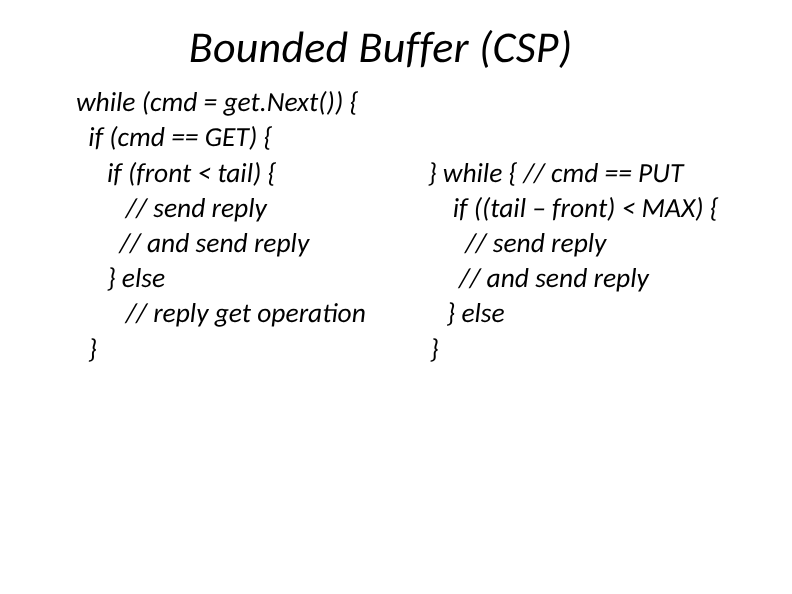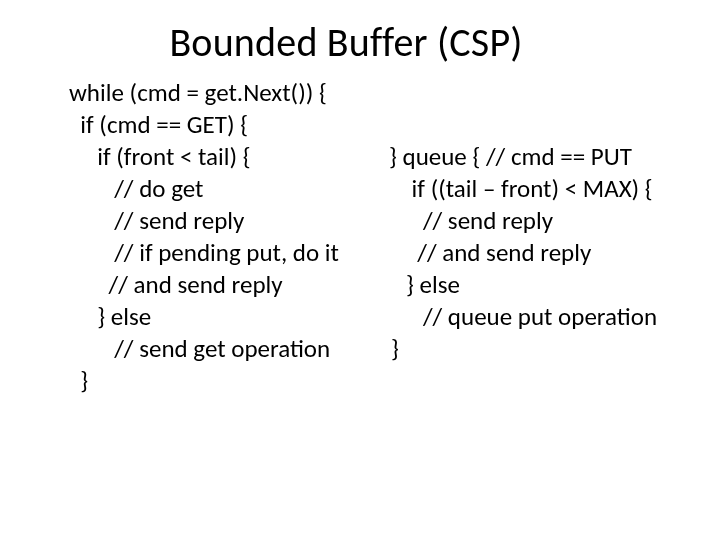"Bounded Buffer (CSP)" .slide { font-style: none -> italic }
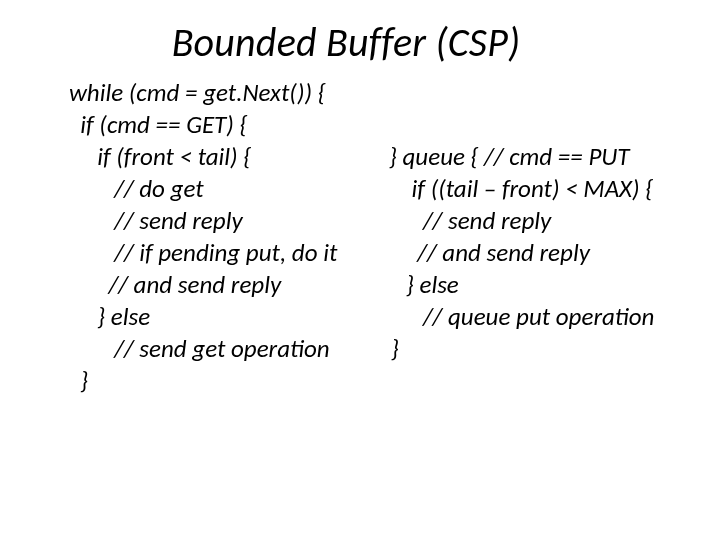"} queue { // cmd" div.line { text: queue -> while }
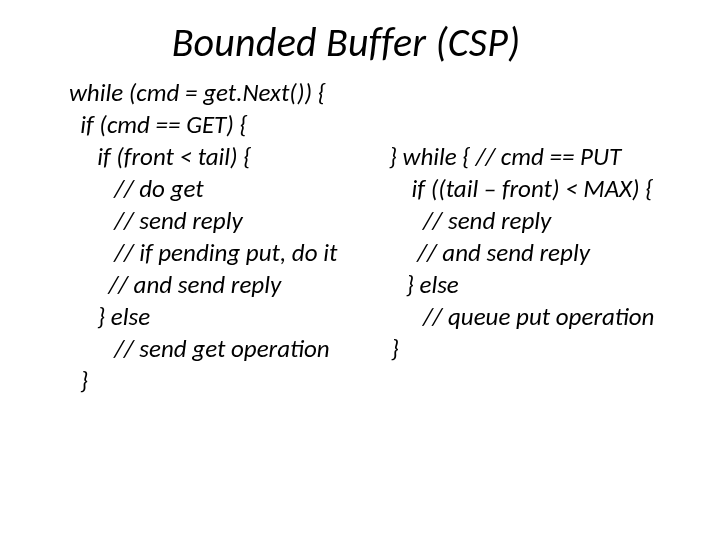"// do get" div.line { html: <div> // do get</div> -> none }
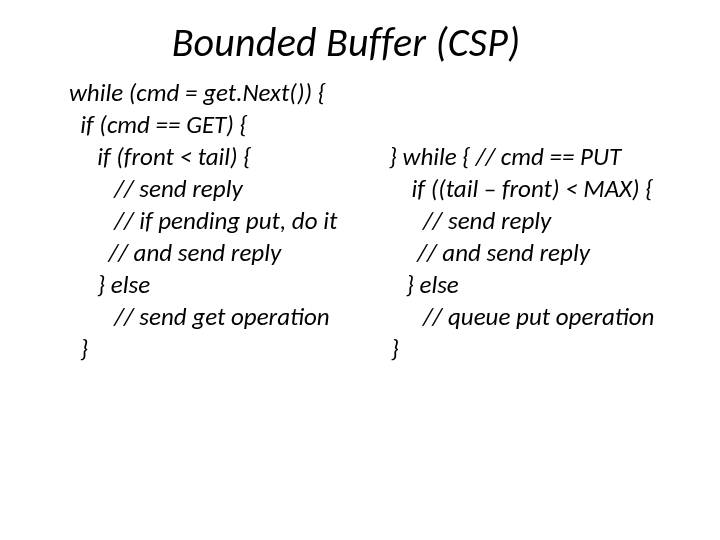"// if pending put, do" div.line { html: <div> // if pending put, do it</div> -> none }
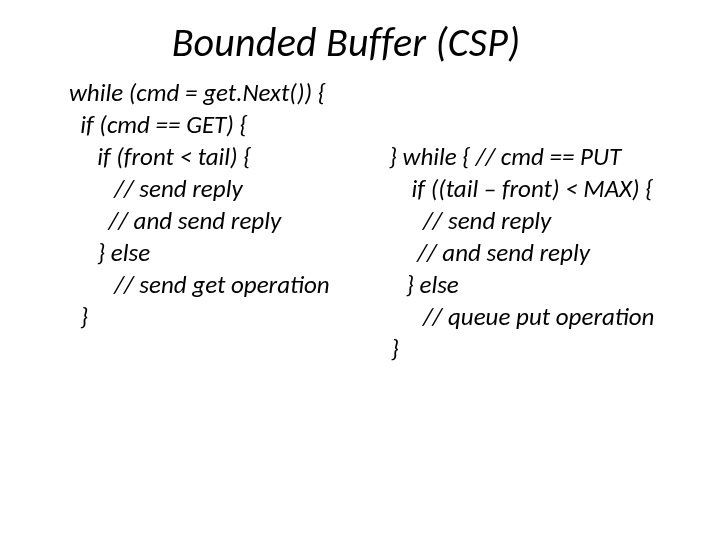"// send get operation" div.line { text: send -> reply }
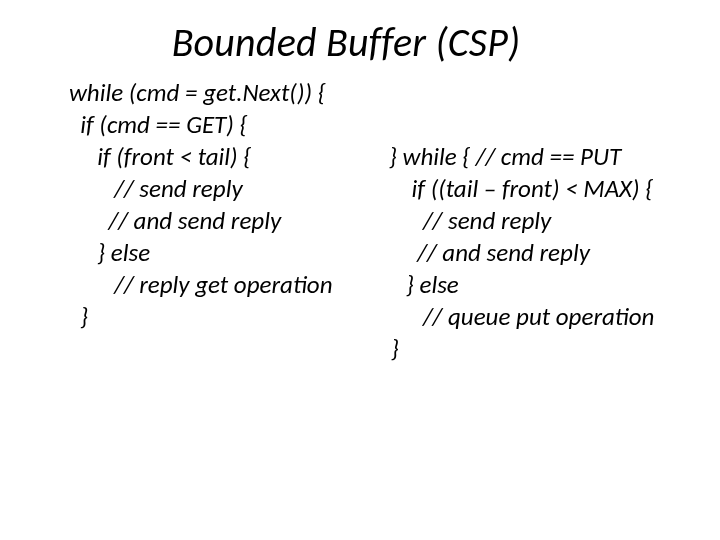"// queue put operation" div.line { html: <div> // queue put operation</div> -> none }
